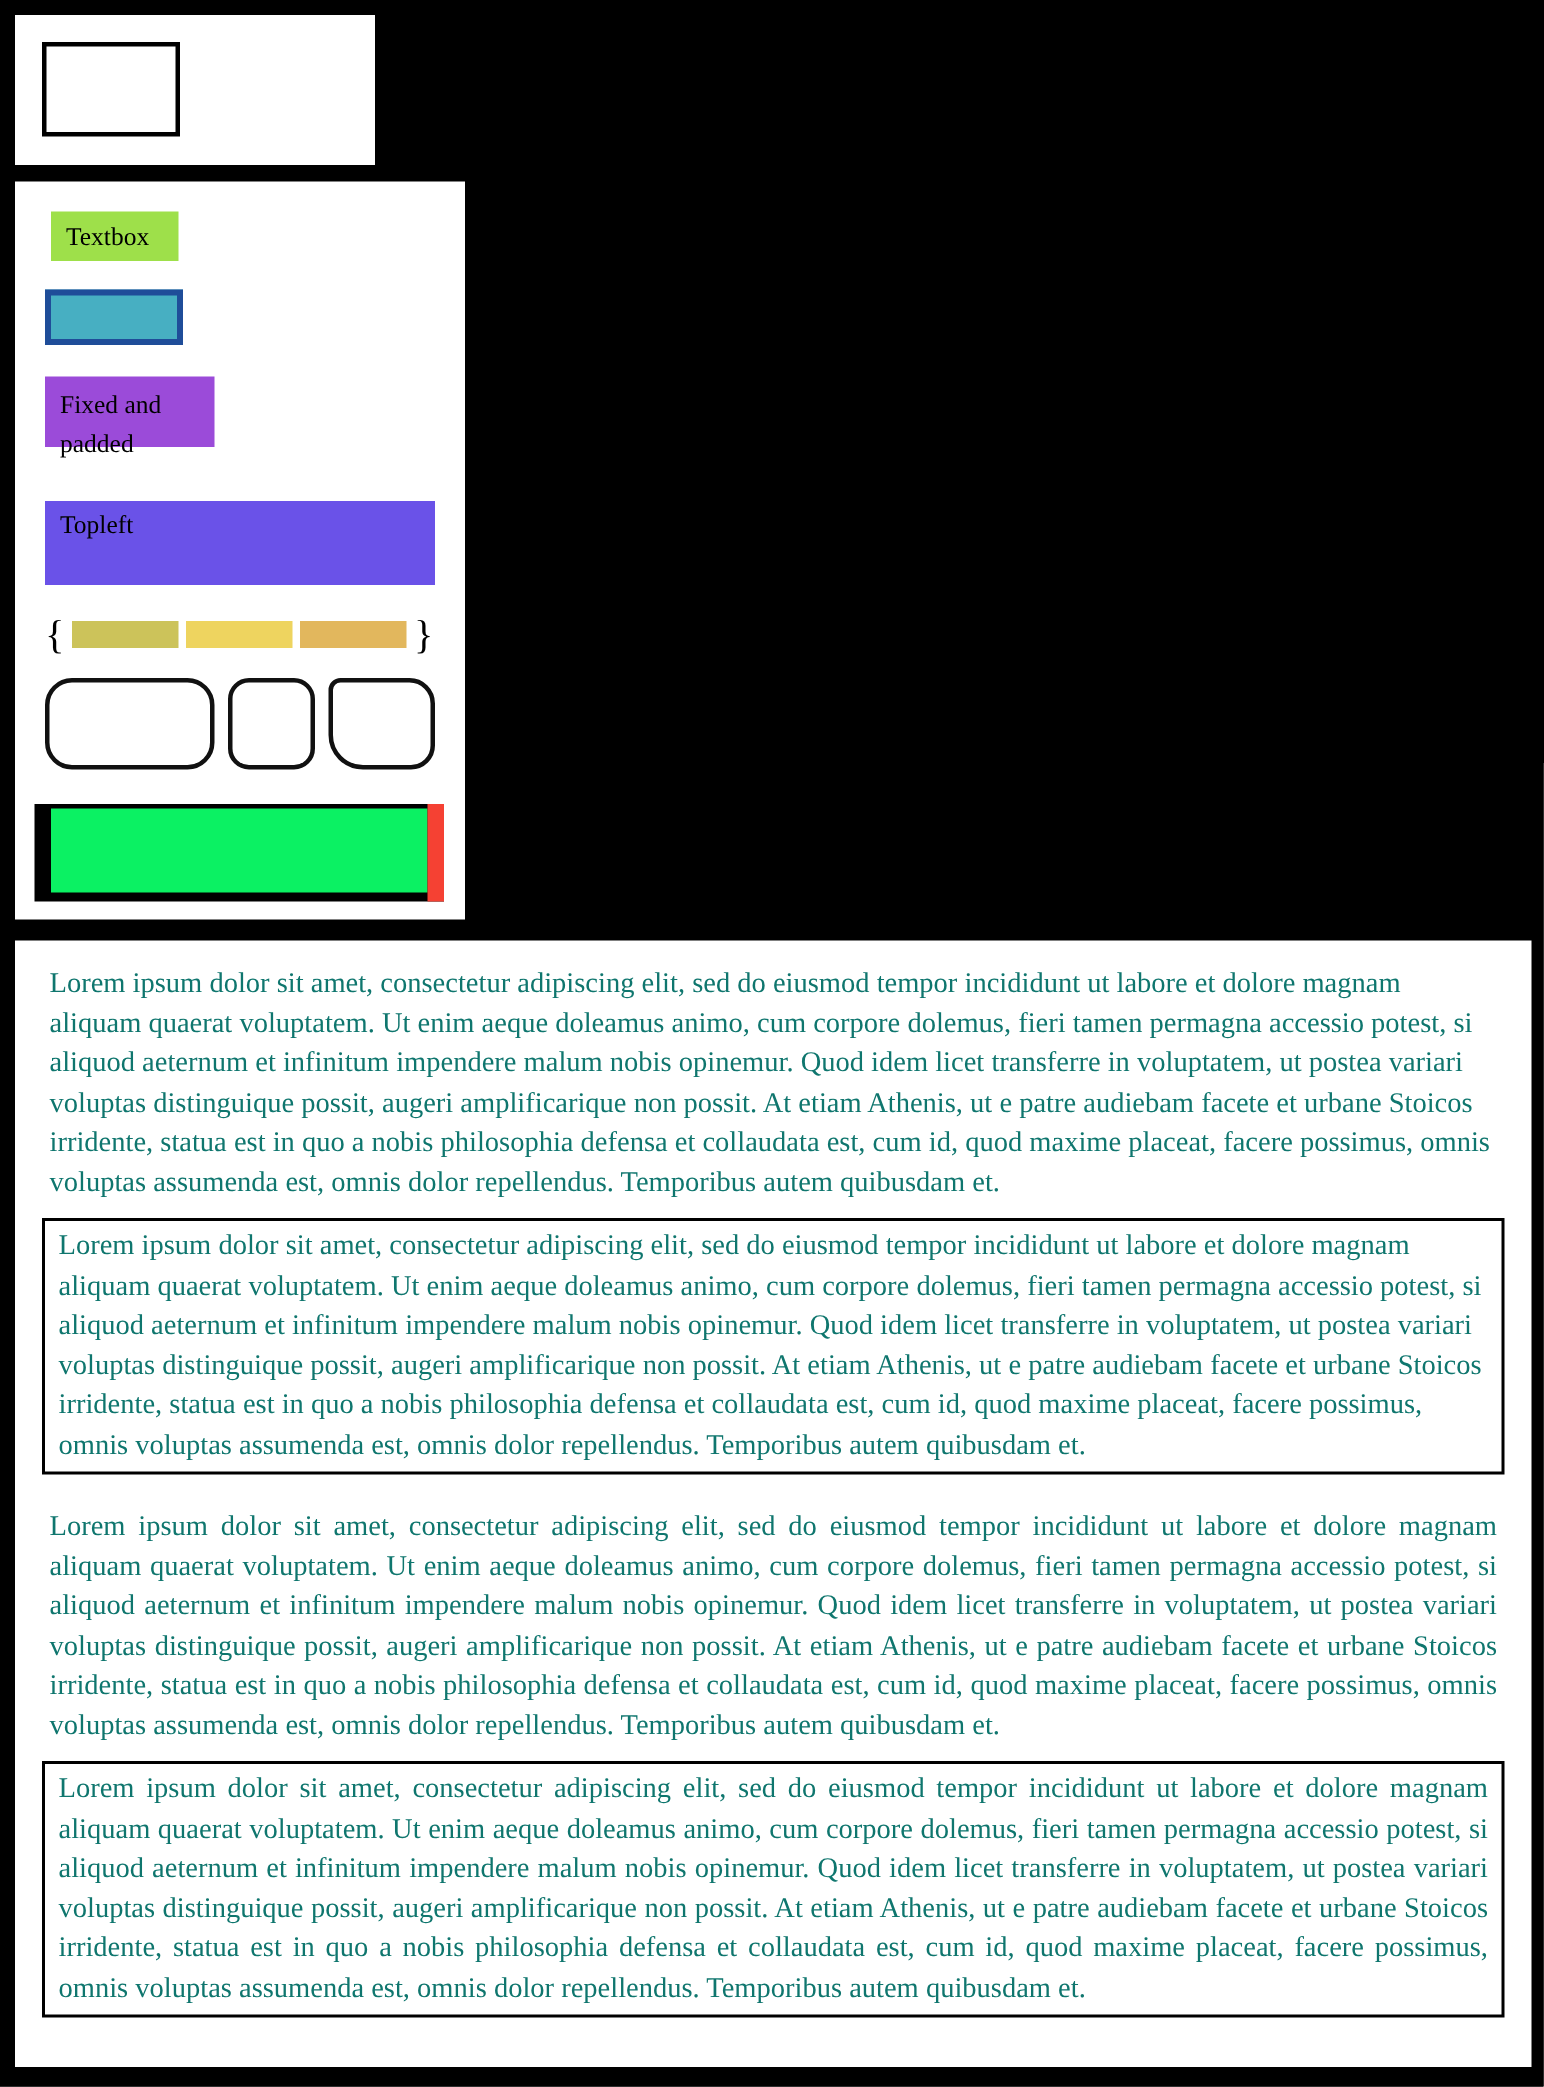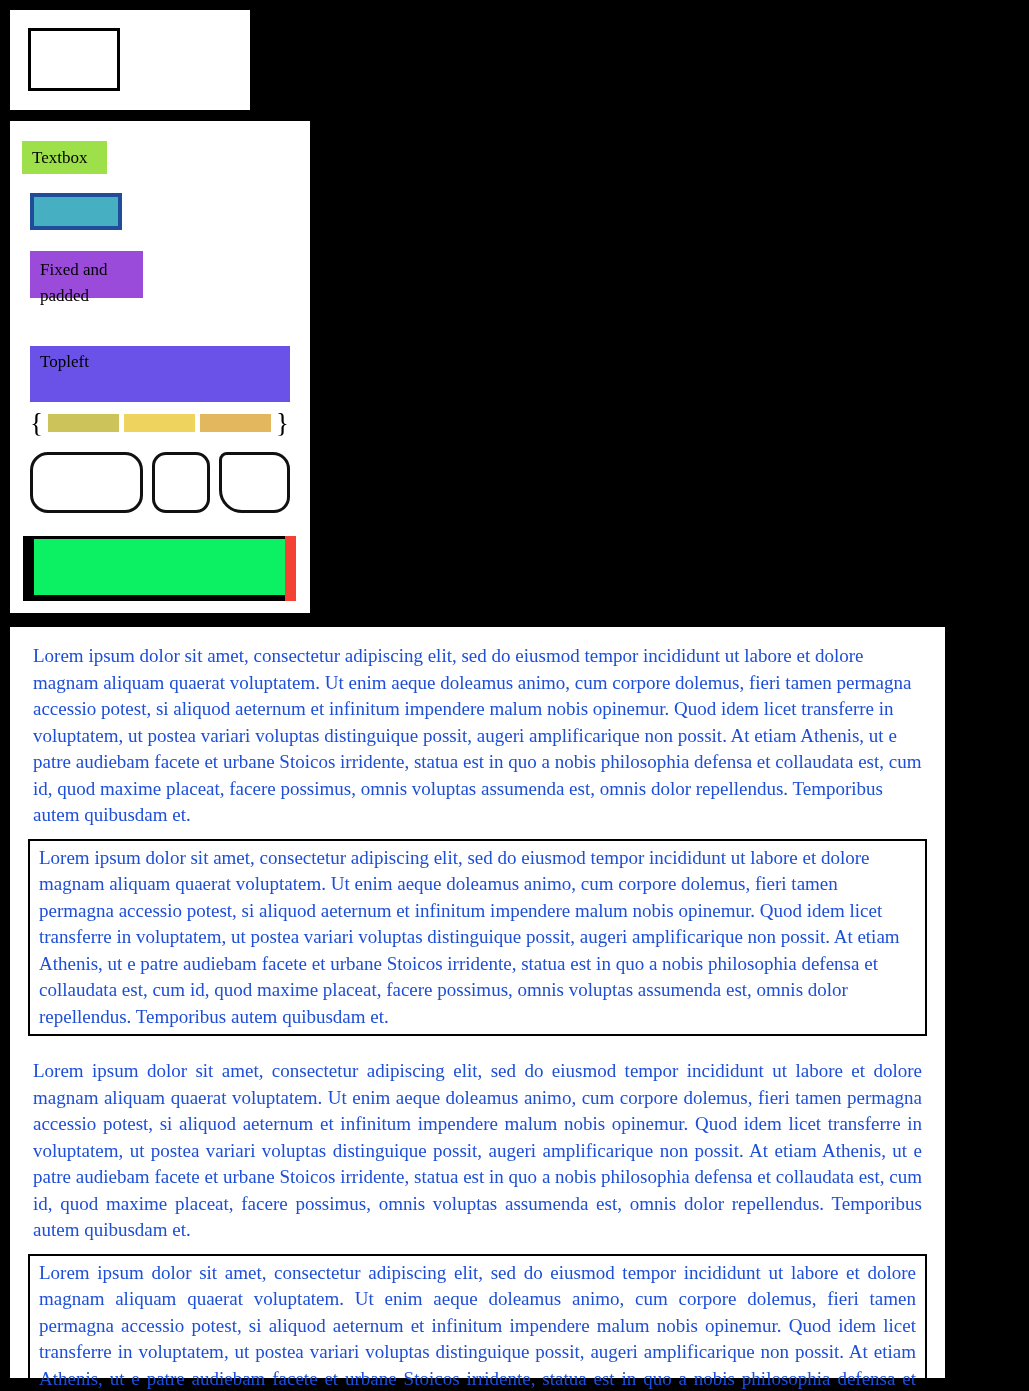"Textbox" #panel .textbox { left: 12px -> 24px }
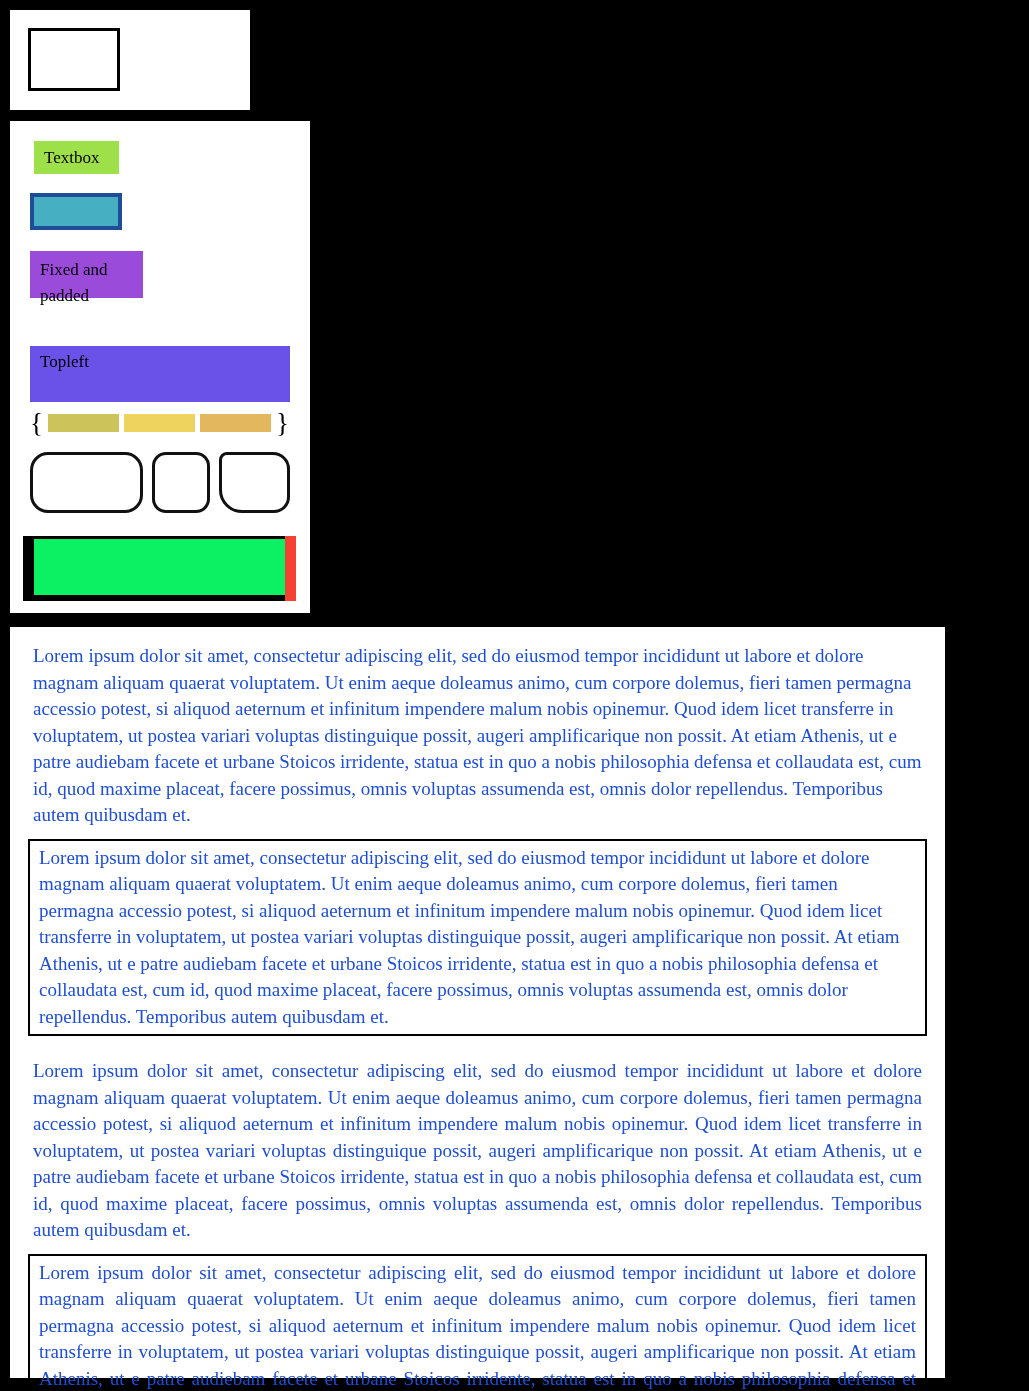"Topleft" #panel .topleft { margin-top: 12px -> none }
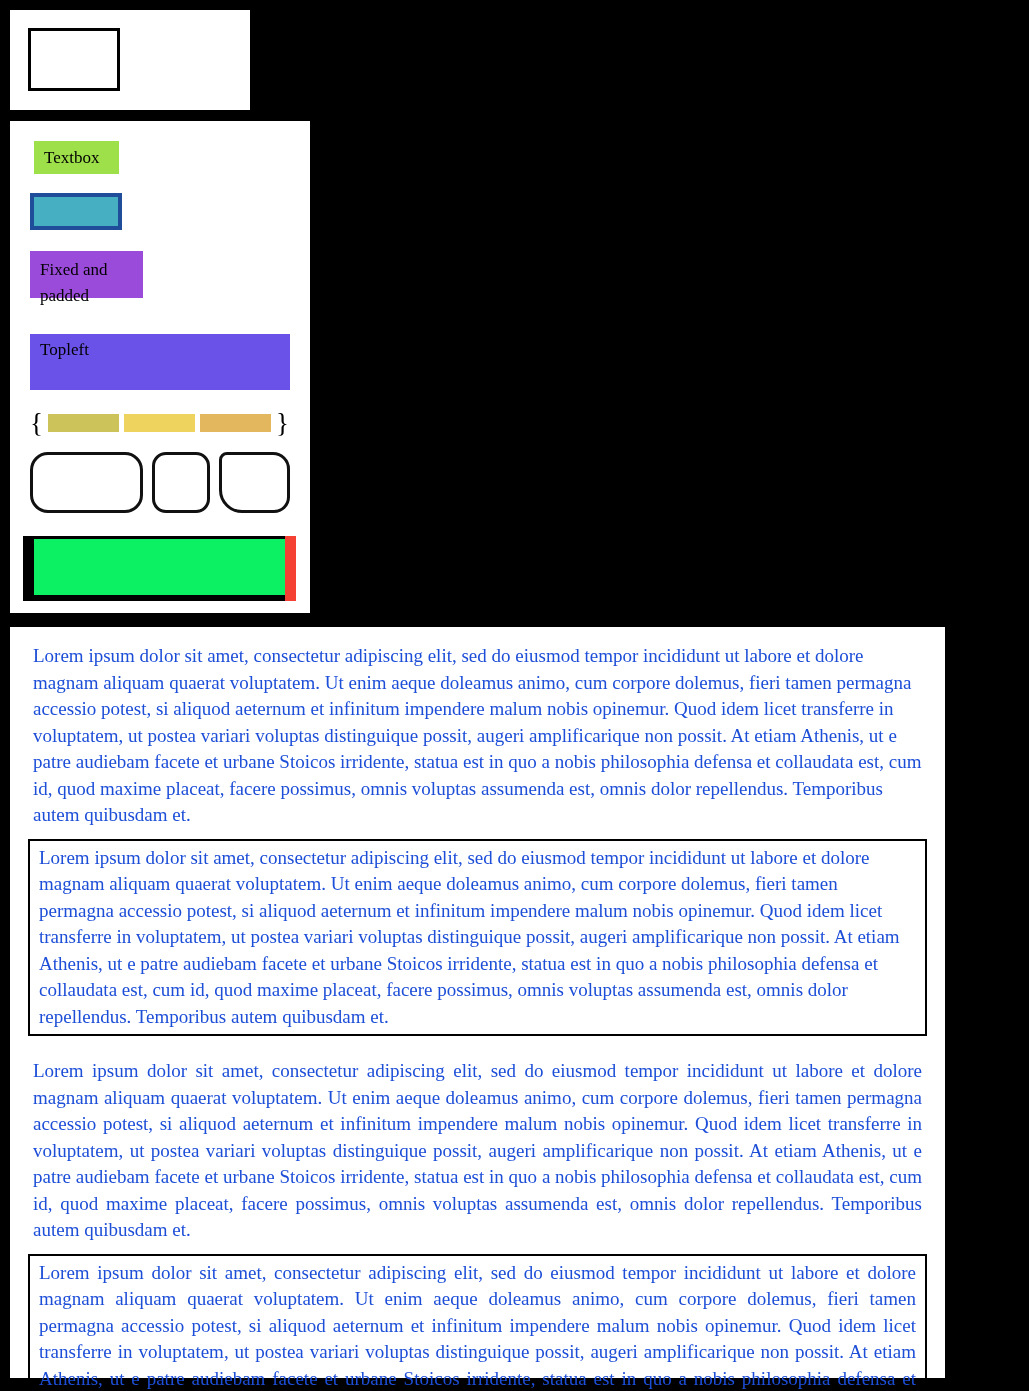"Lorem ipsum dolor sit amet," #document { color: #1d4ed8 -> #0f766e; width: 935px -> 1011px }
